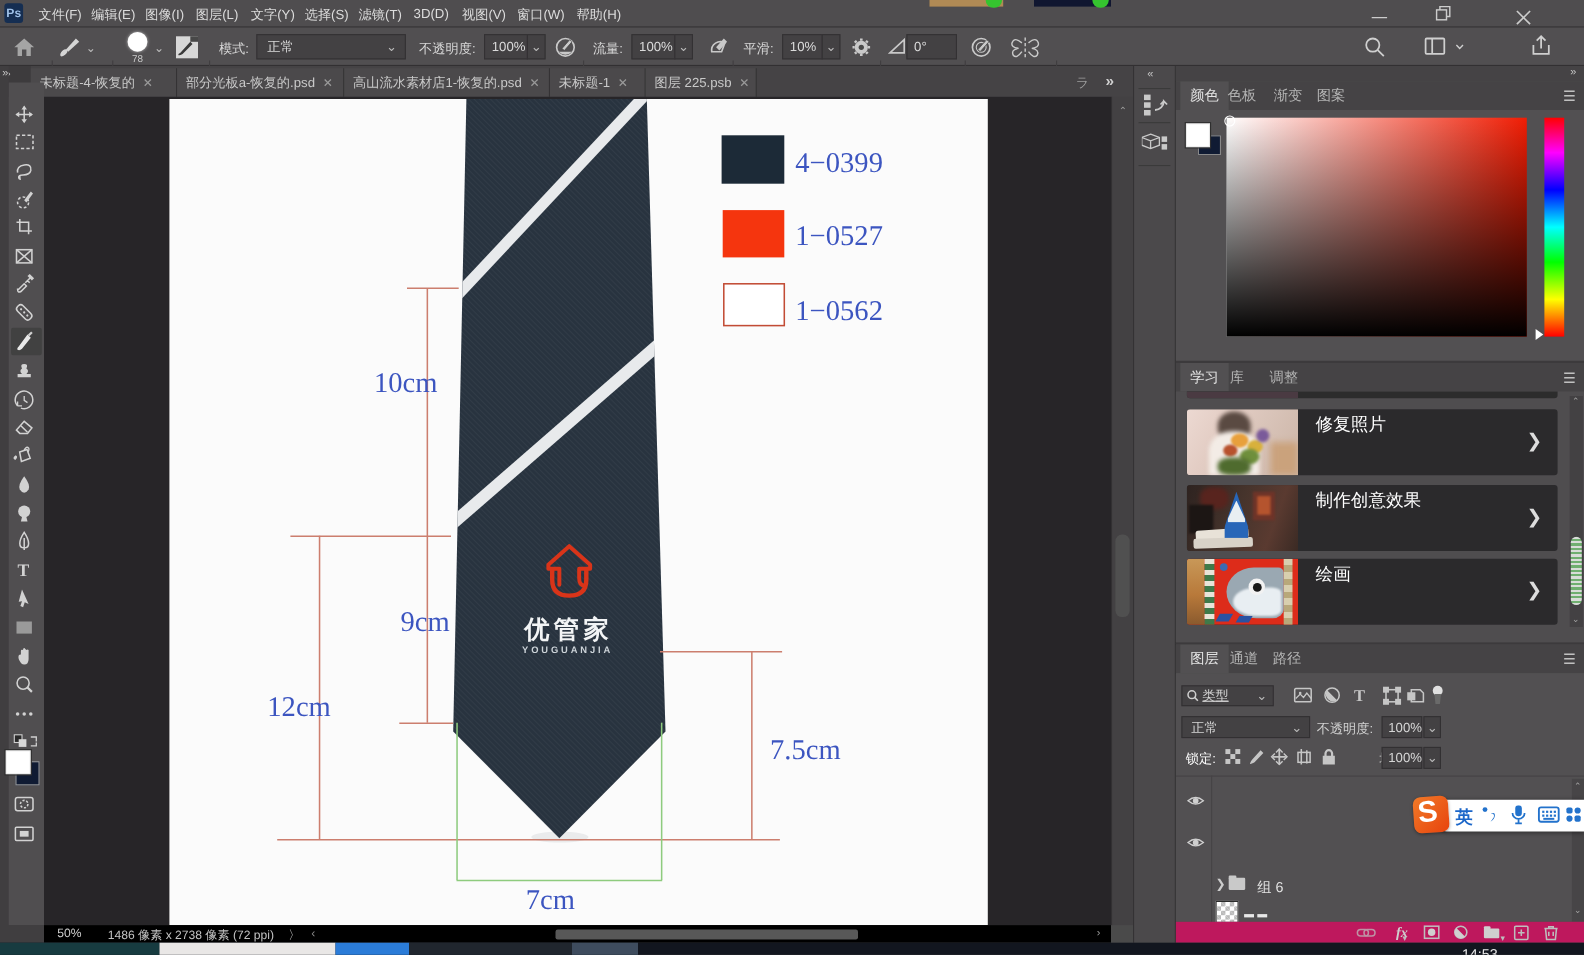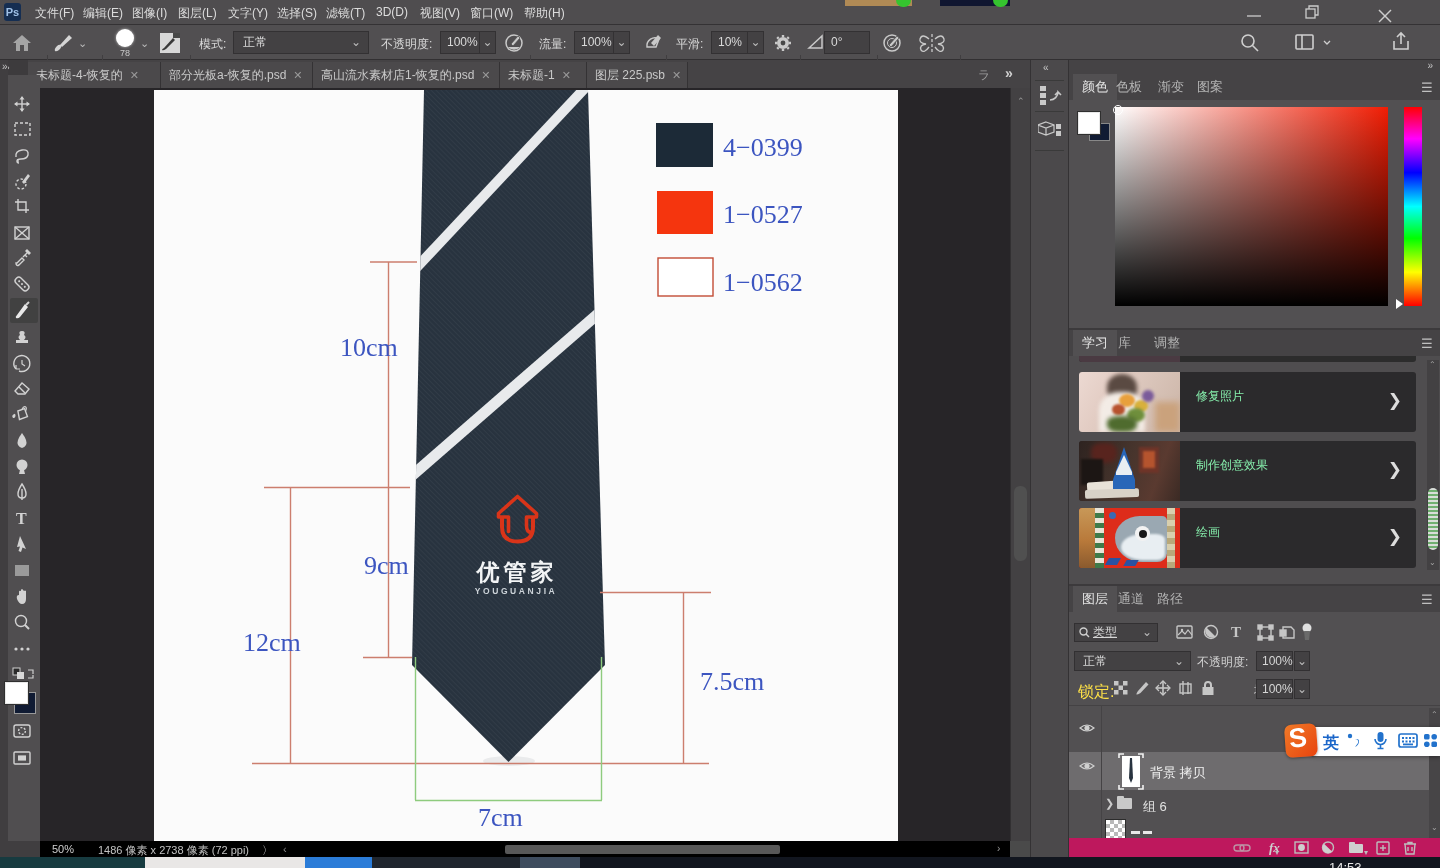"修复照片" .cardtxt { color: #86efac -> #ffffff; font-size: 12px -> 16px; top: 16px -> 4px }
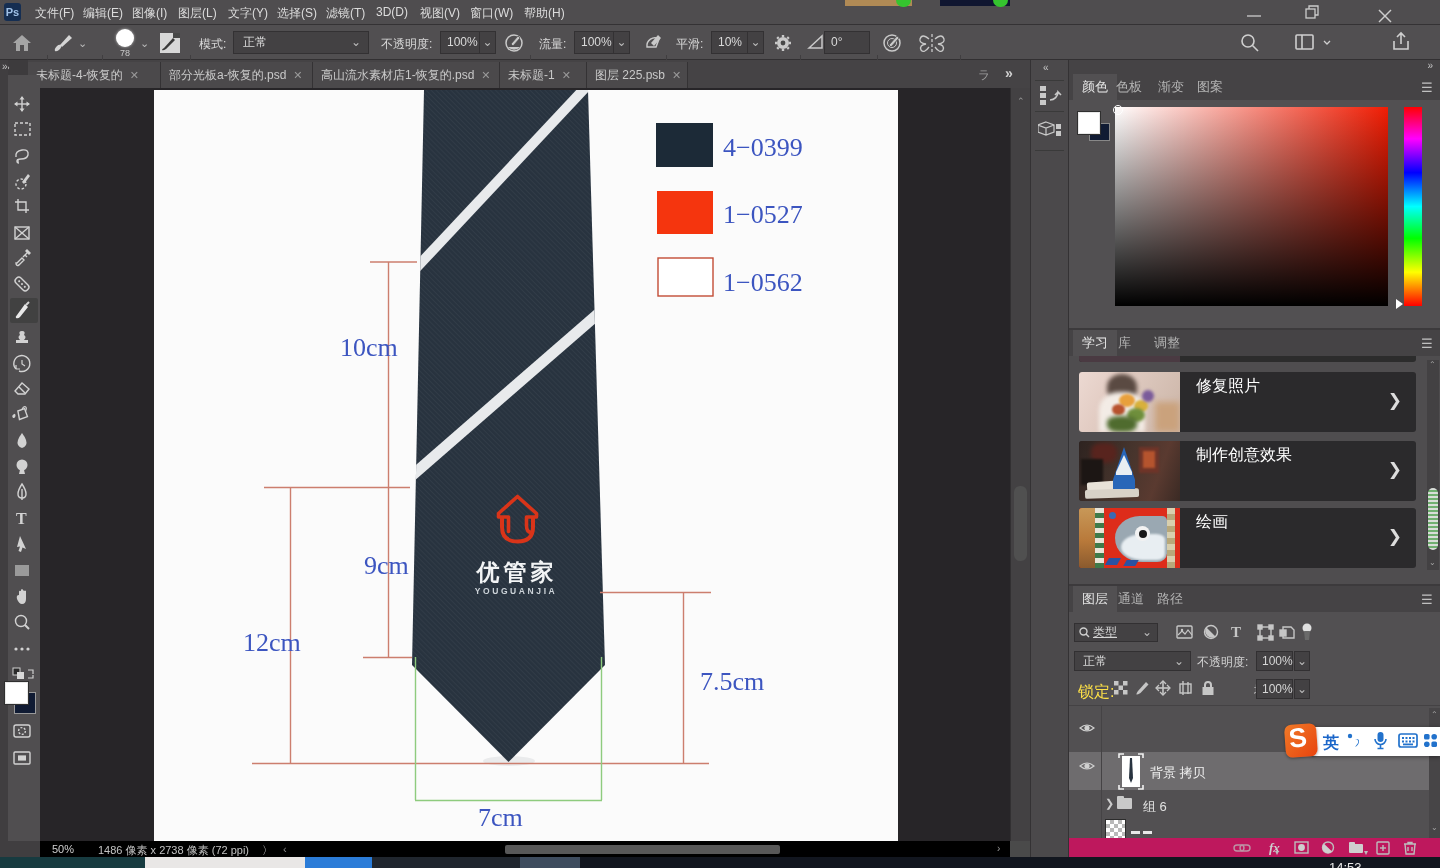"锁定:" div.abs { color: #fde047 -> #ffffff; font-size: 16px -> 12px }
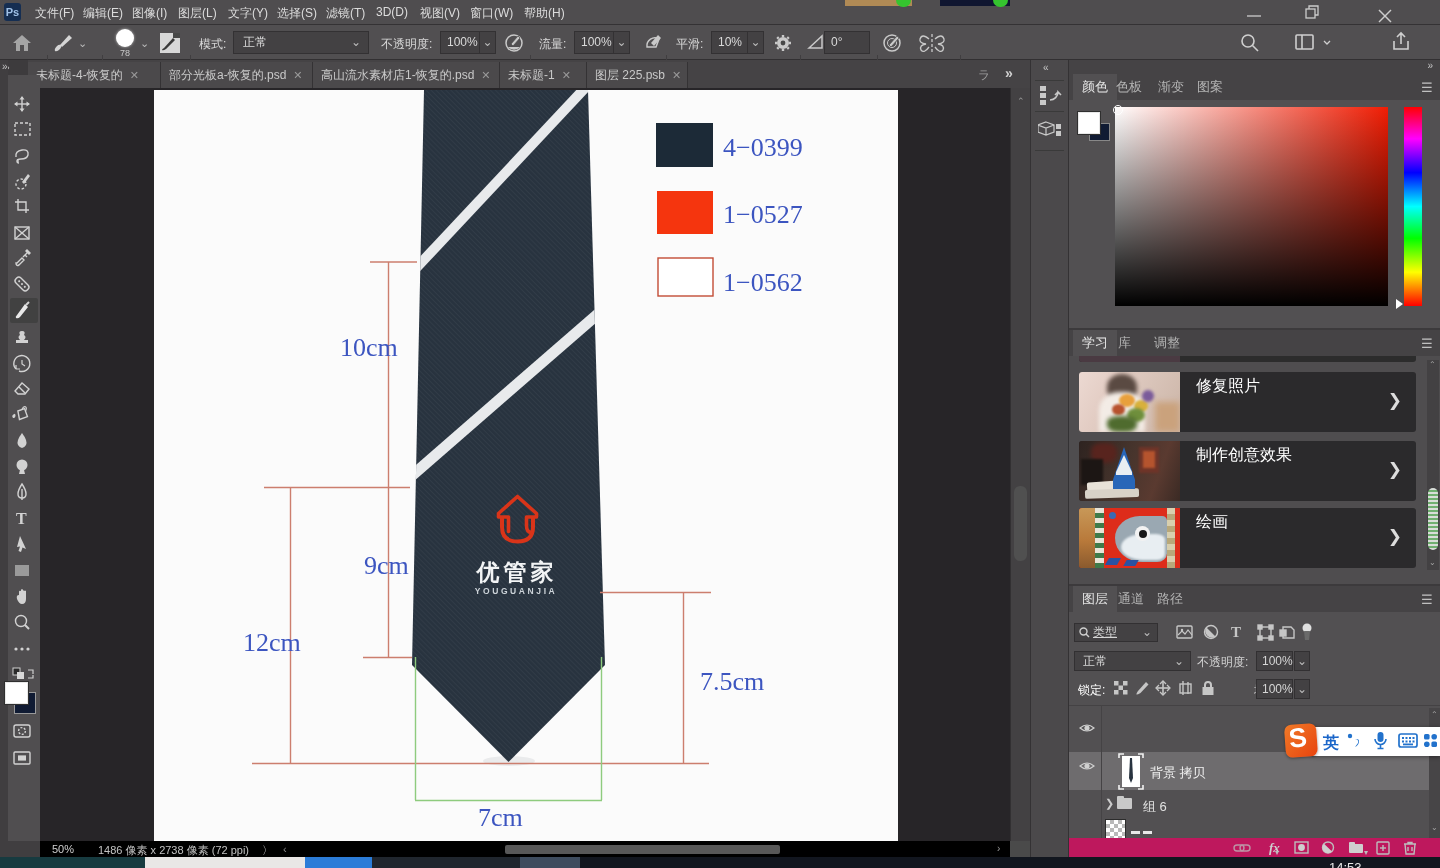"背景 拷贝" div.abs { html: <div> <svg> <g> <path></path> </g> </svg> <div> <div></div> </div> <div>背景 拷贝</div> </div> -> none }
